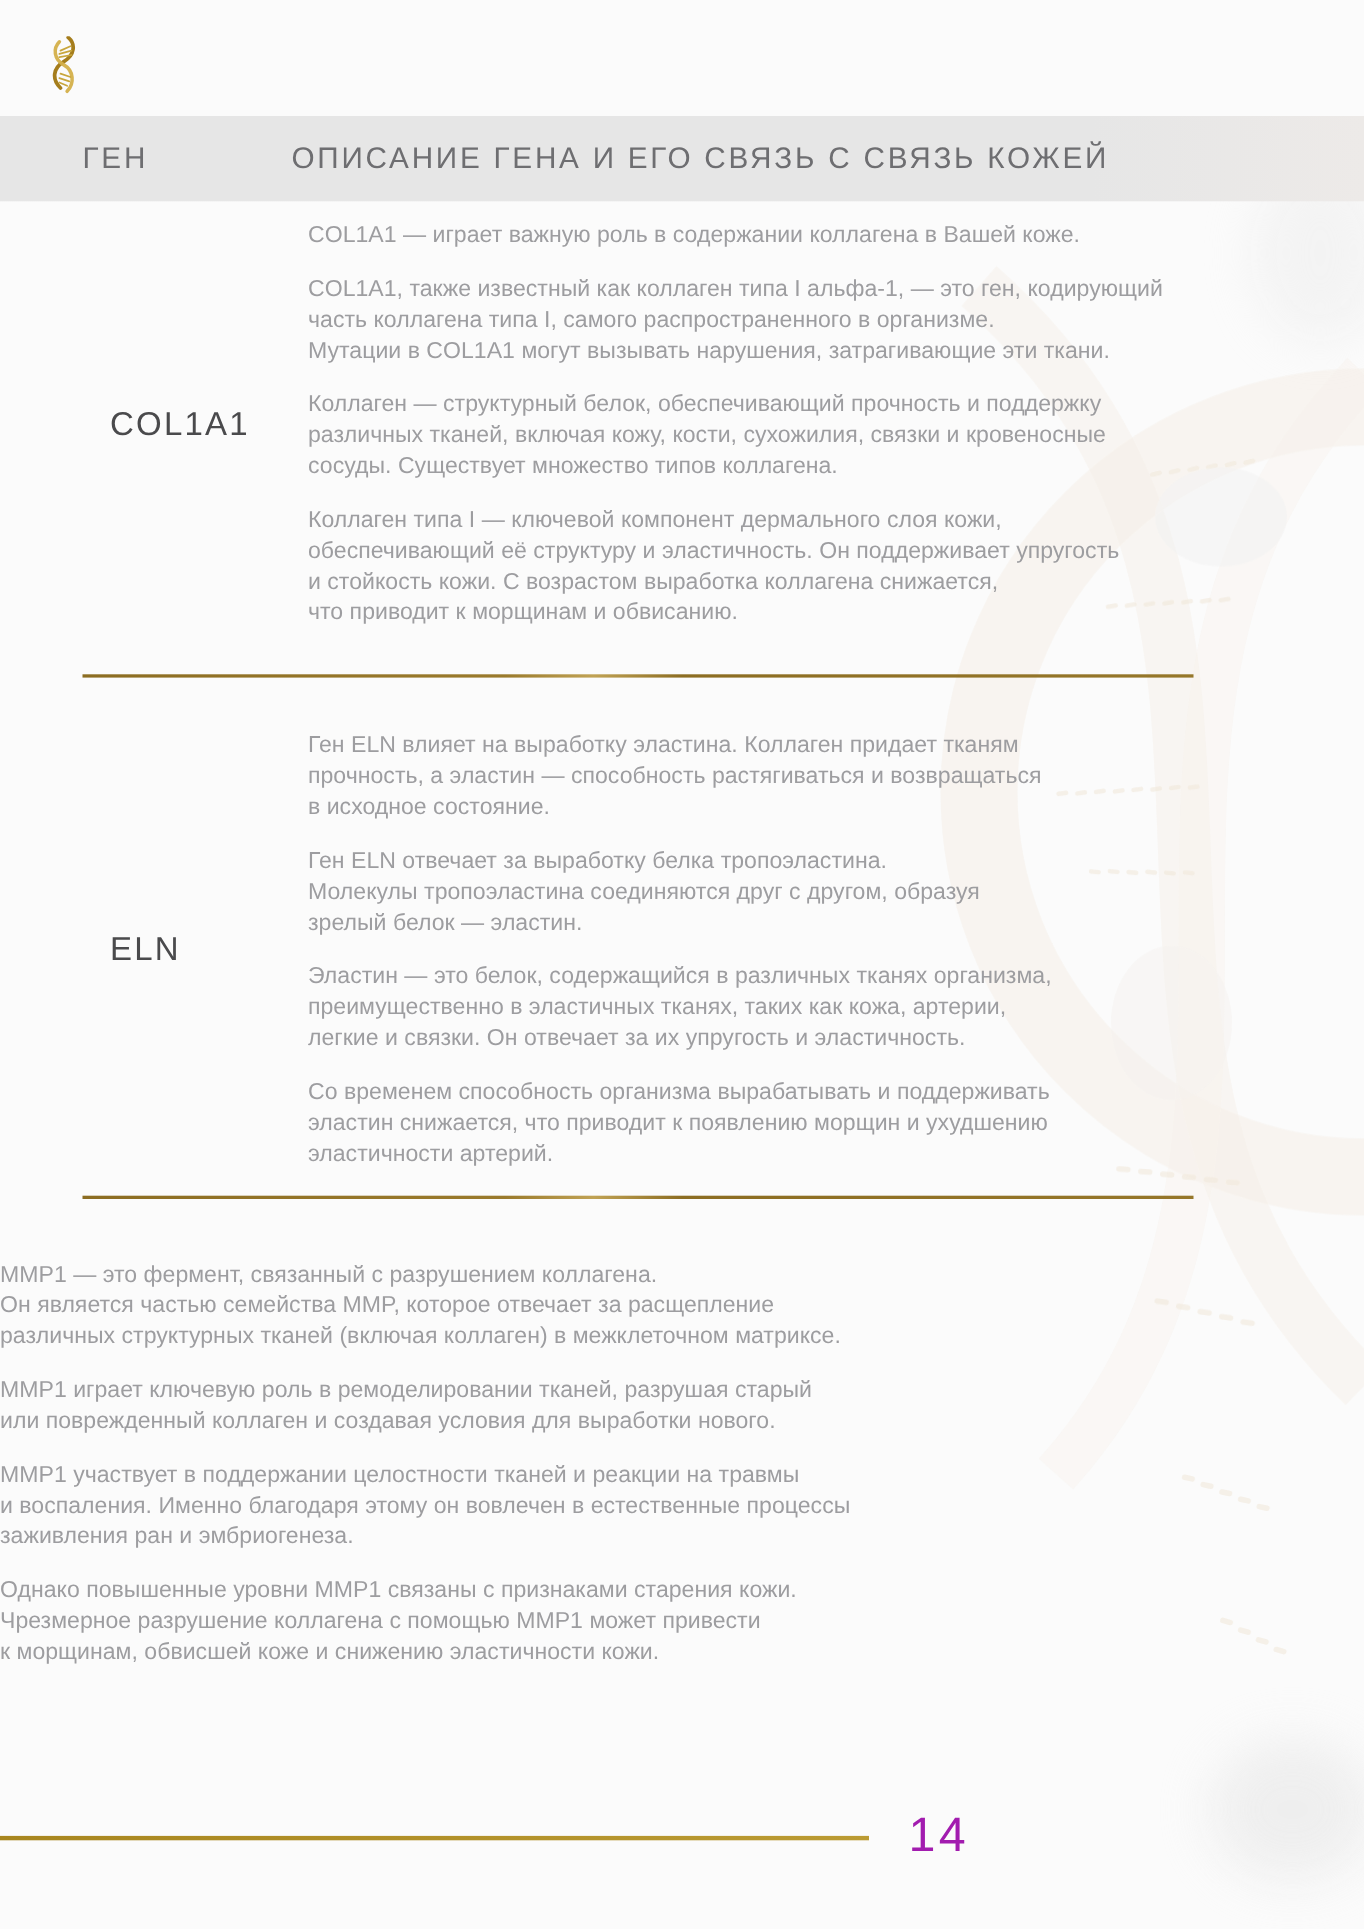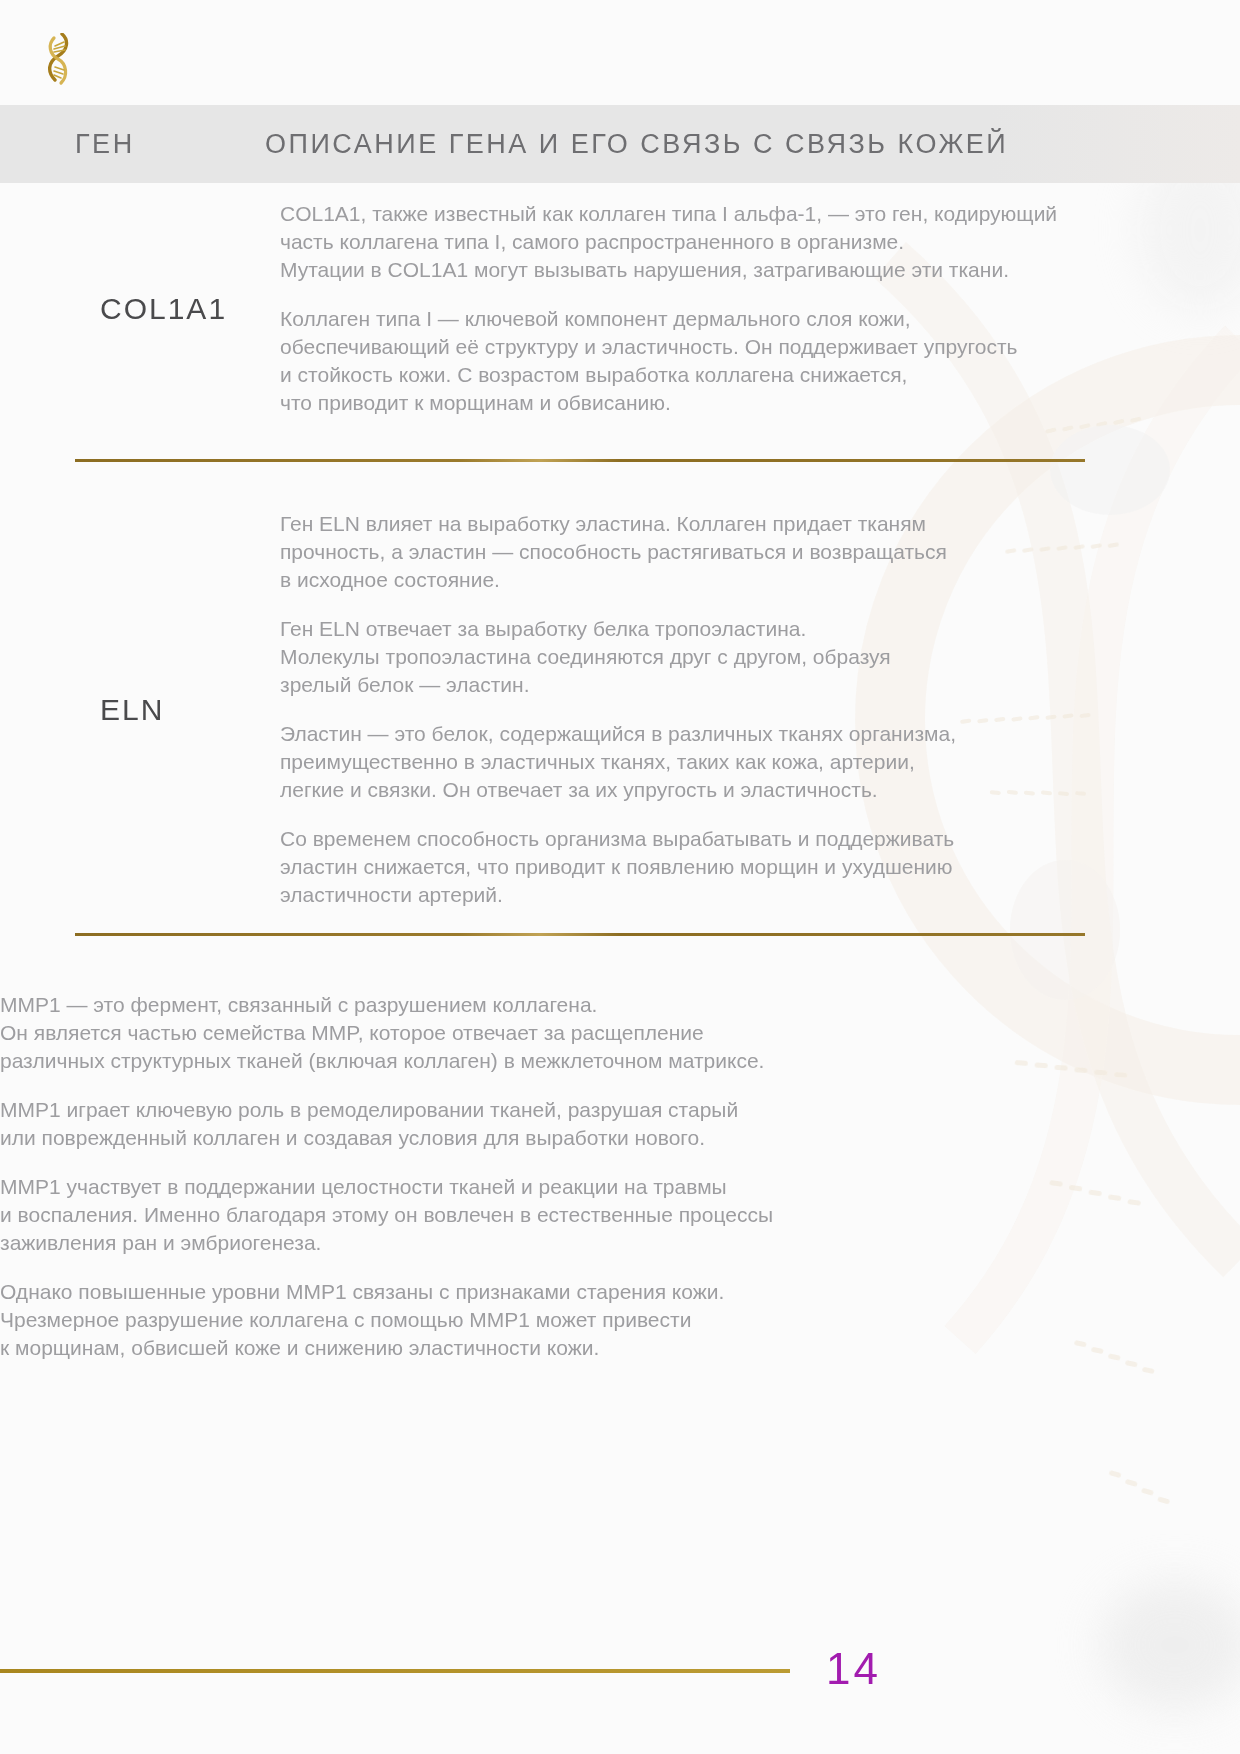"COL1A1 — играет важную роль" p { html: none -> <p>COL1A1 — играет важную роль в содержании коллагена в Вашей коже.</p> }
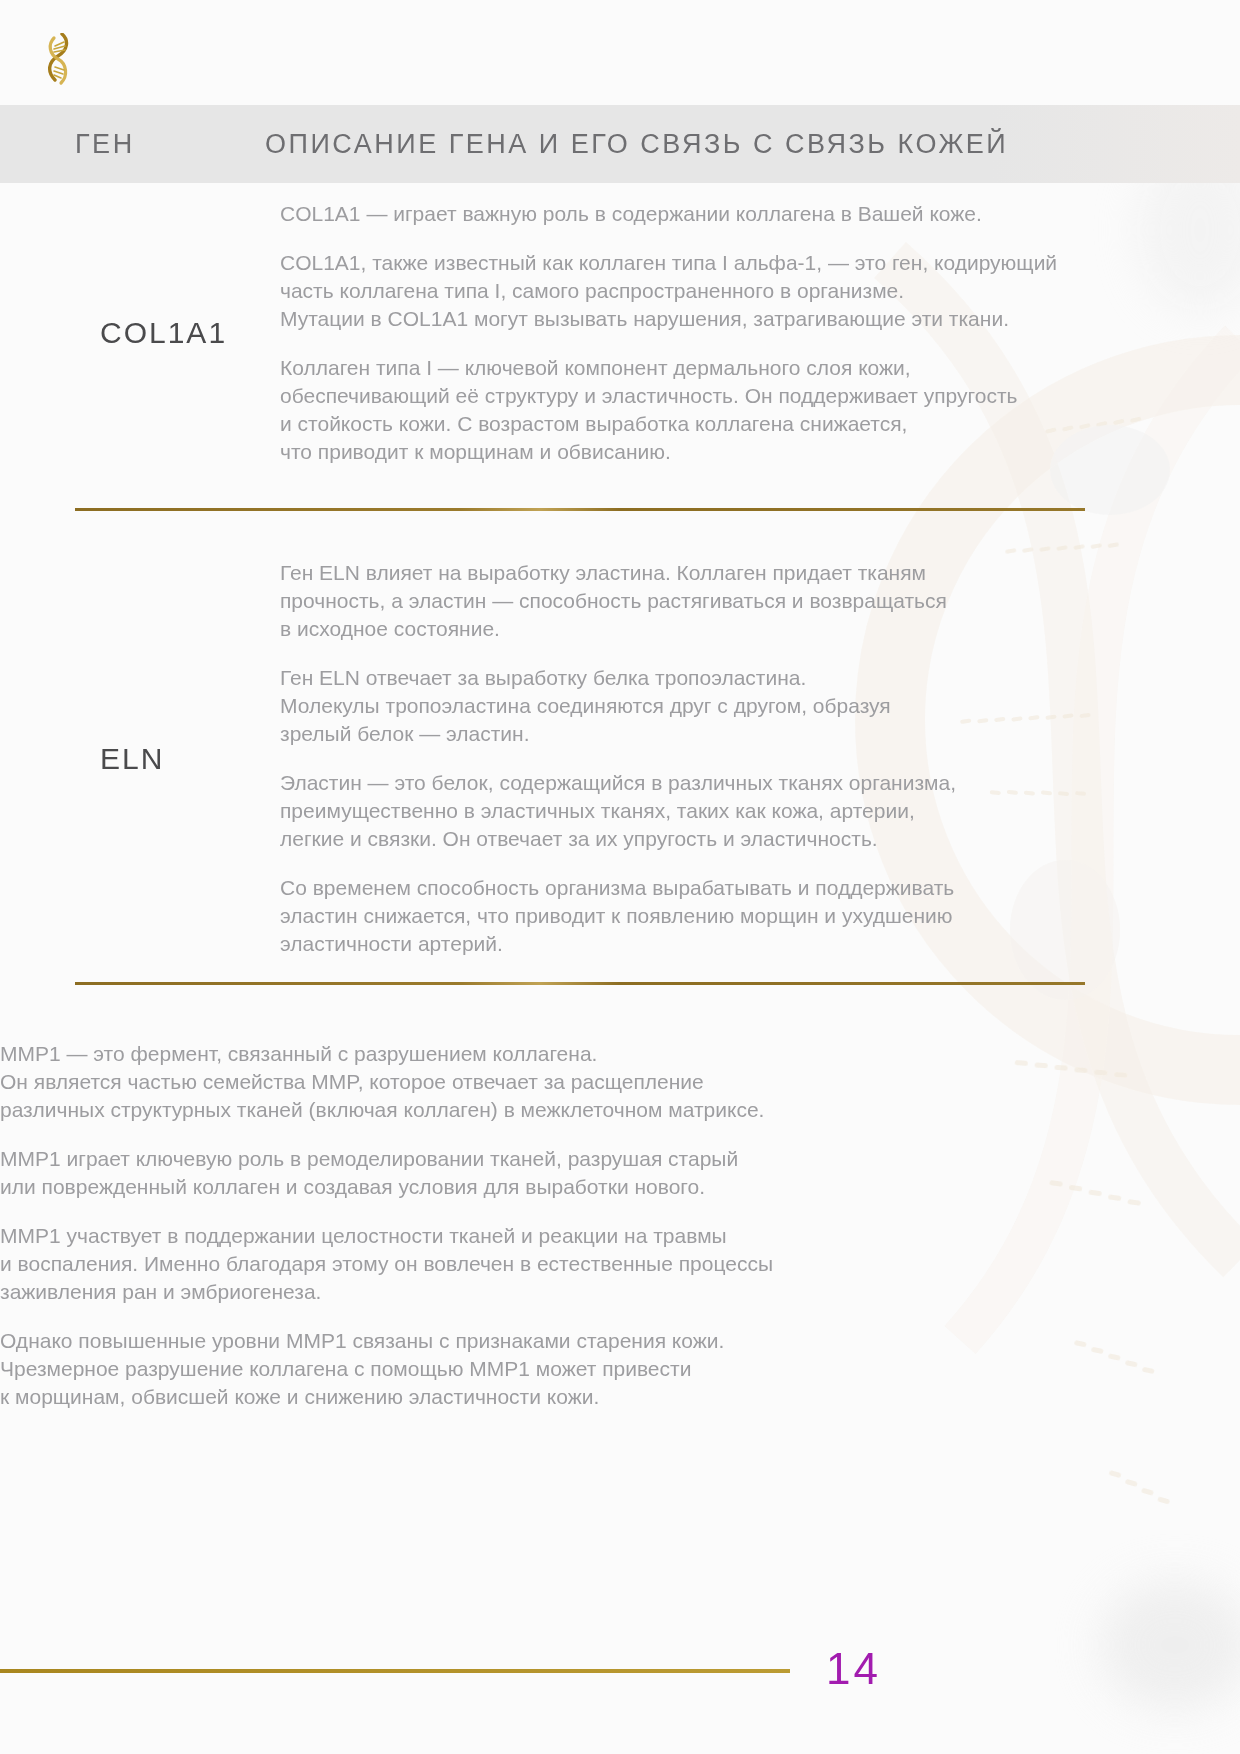"Коллаген — структурный белок," p { html: none -> <p>Коллаген — структурный белок, обеспечивающий прочность и поддержку различных тканей, включая кожу, кости, сухожилия, связки и кровеносные сосуды. Существует множество типов коллагена.</p> }
